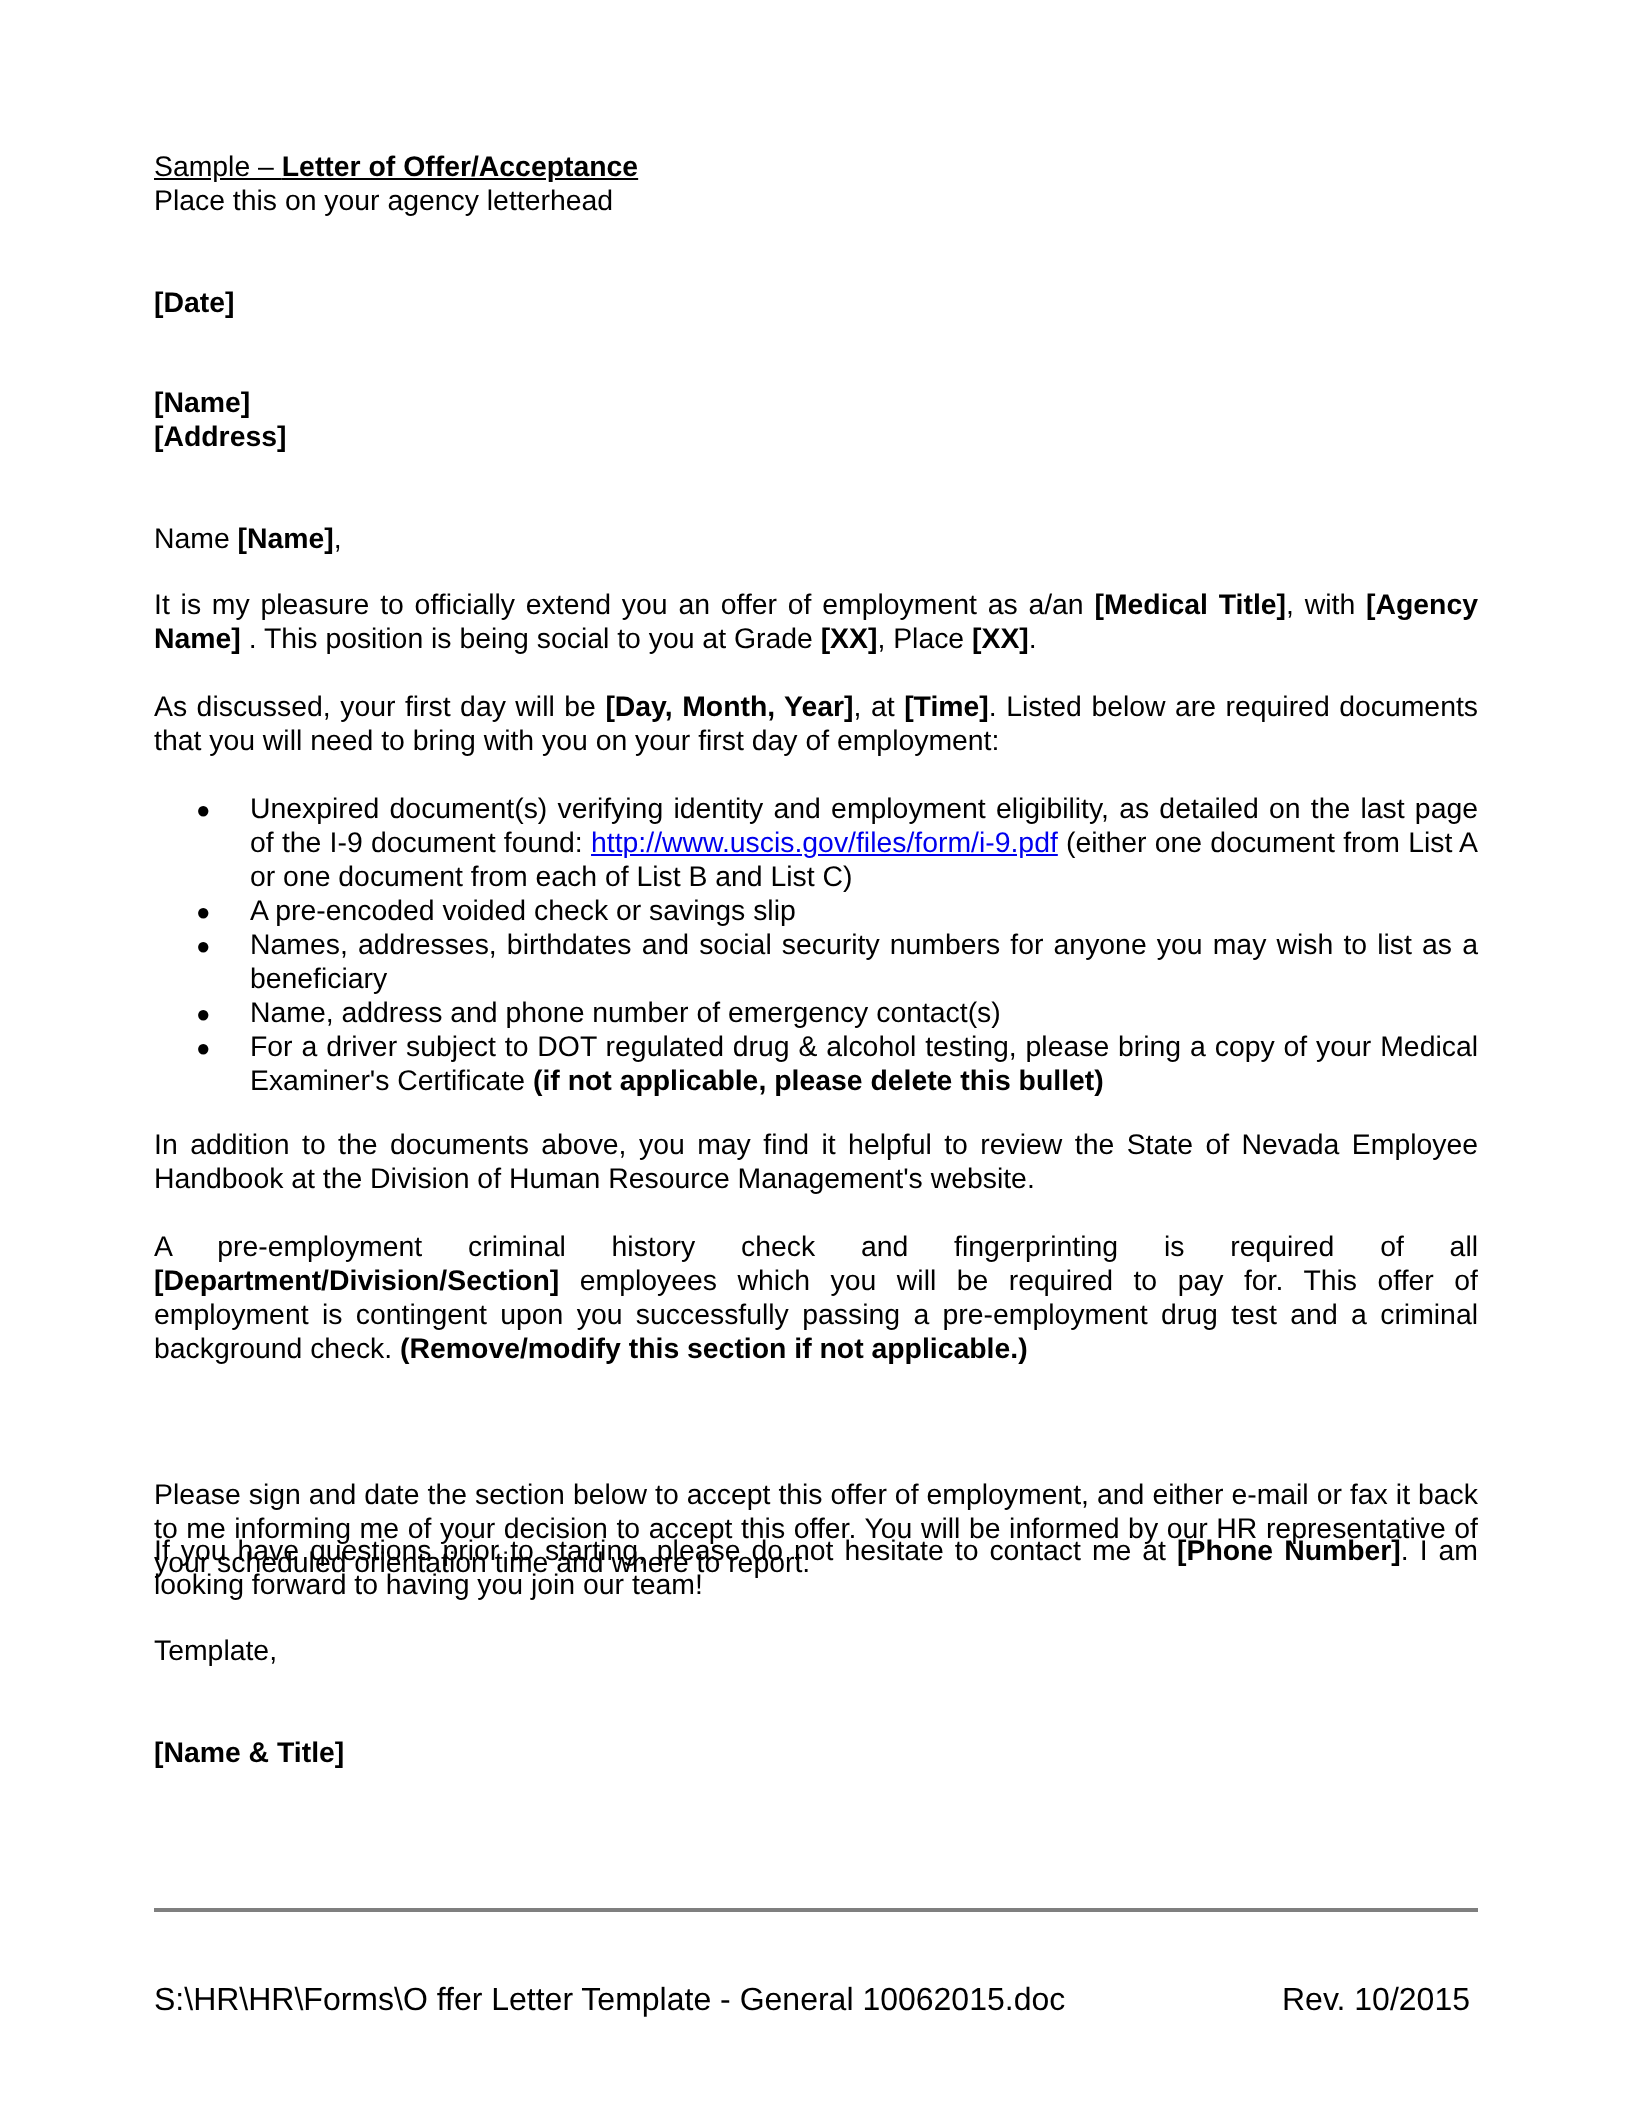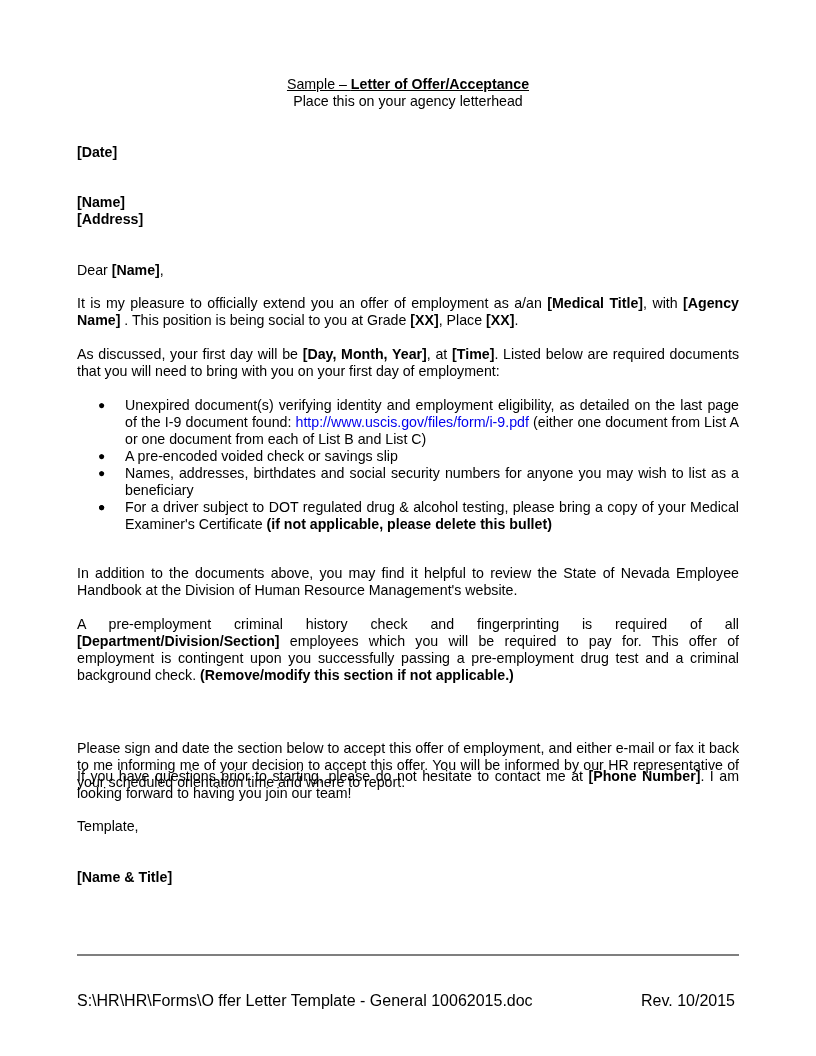"Sample – Letter of Offer/Acceptance" .center { text-align: center -> none }
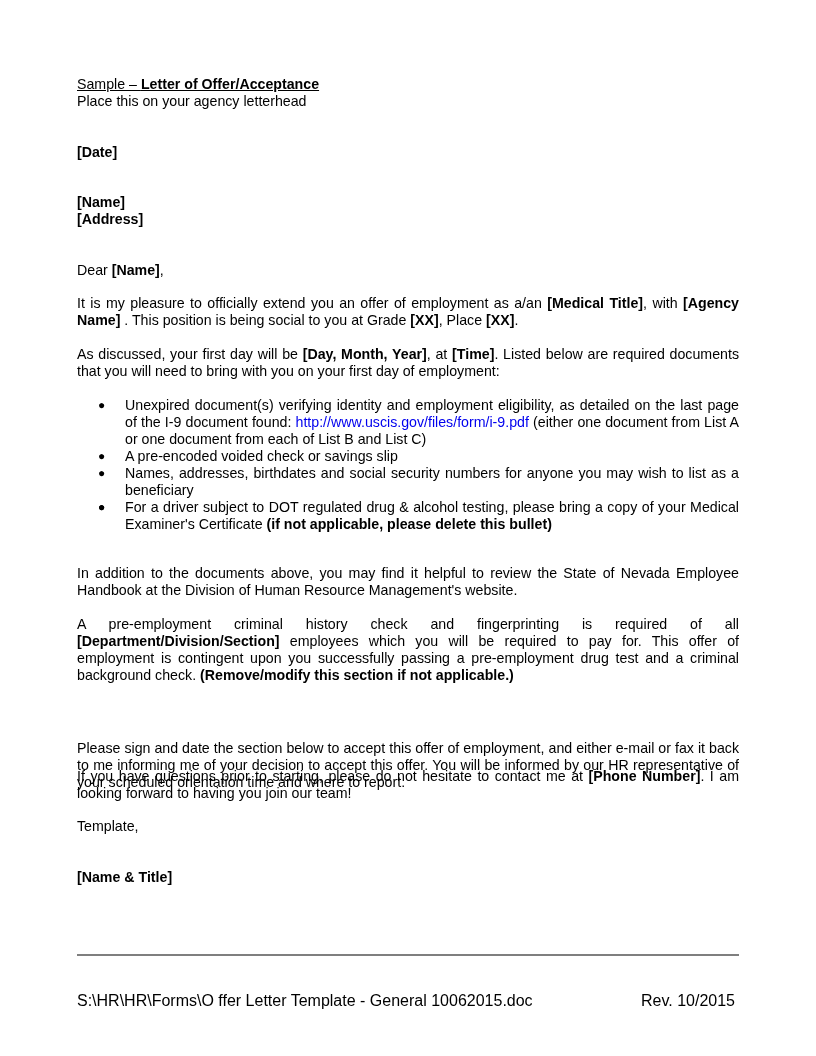"Dear" span { text: Dear -> Name }
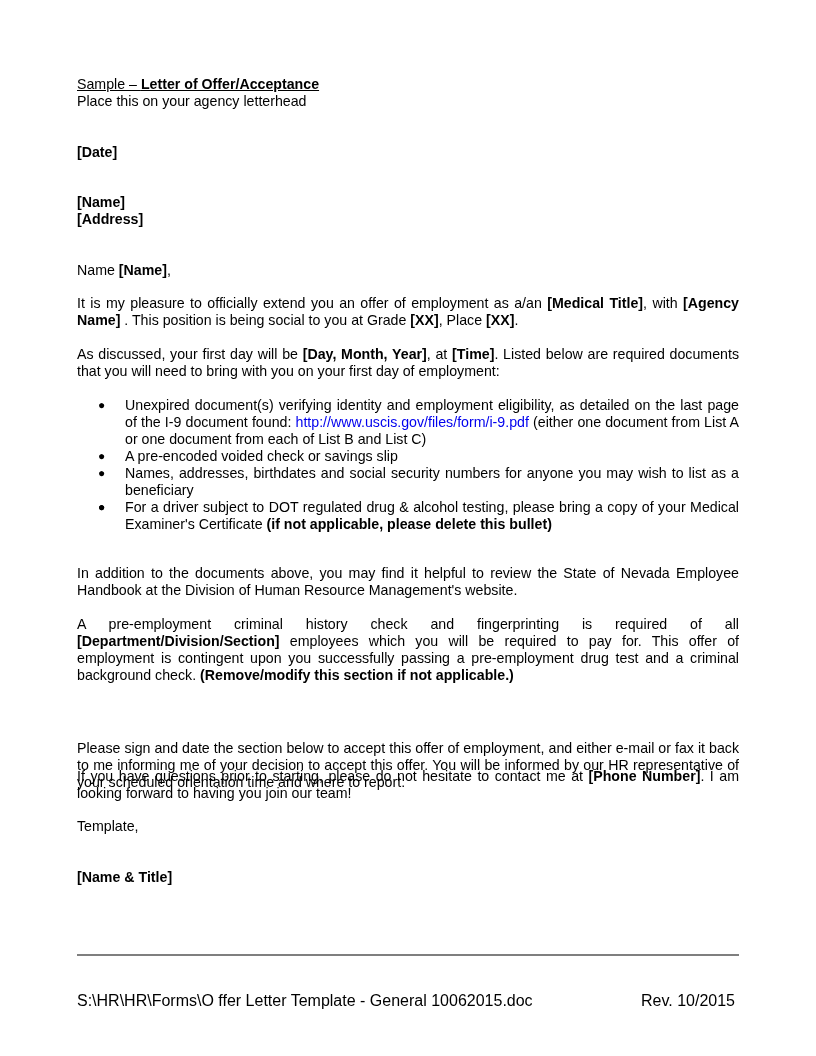"http://www.uscis.gov/files/form/i-9.pdf" a.link { text-decoration: none -> underline }
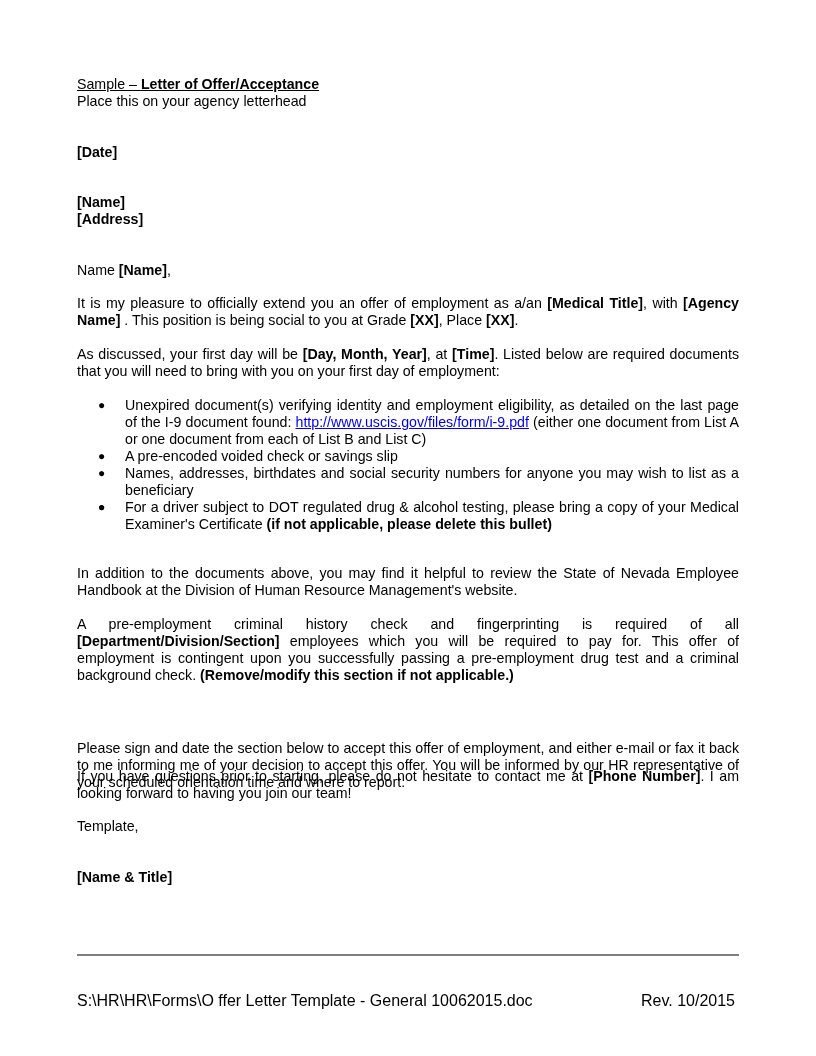"Name, address and phone number" span { html: none -> <span>Name, address and phone number of emergency contact(s)</span> }
